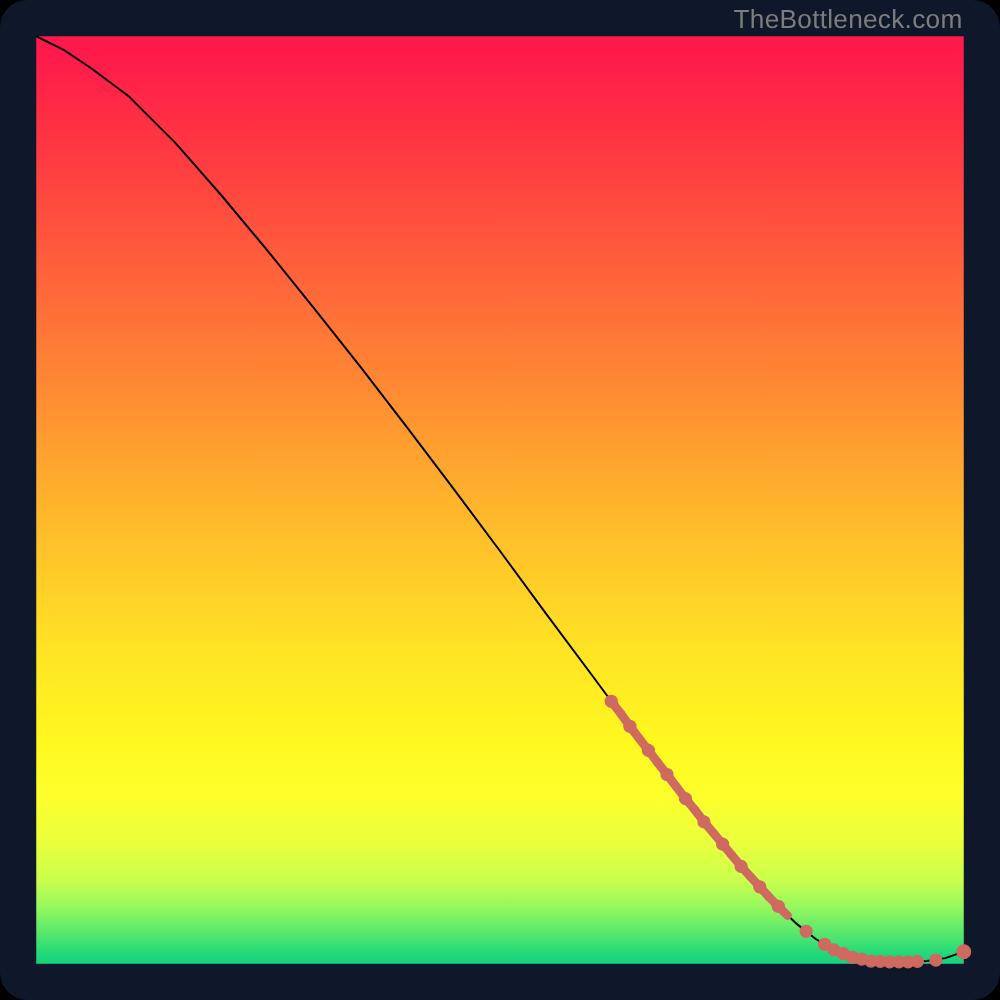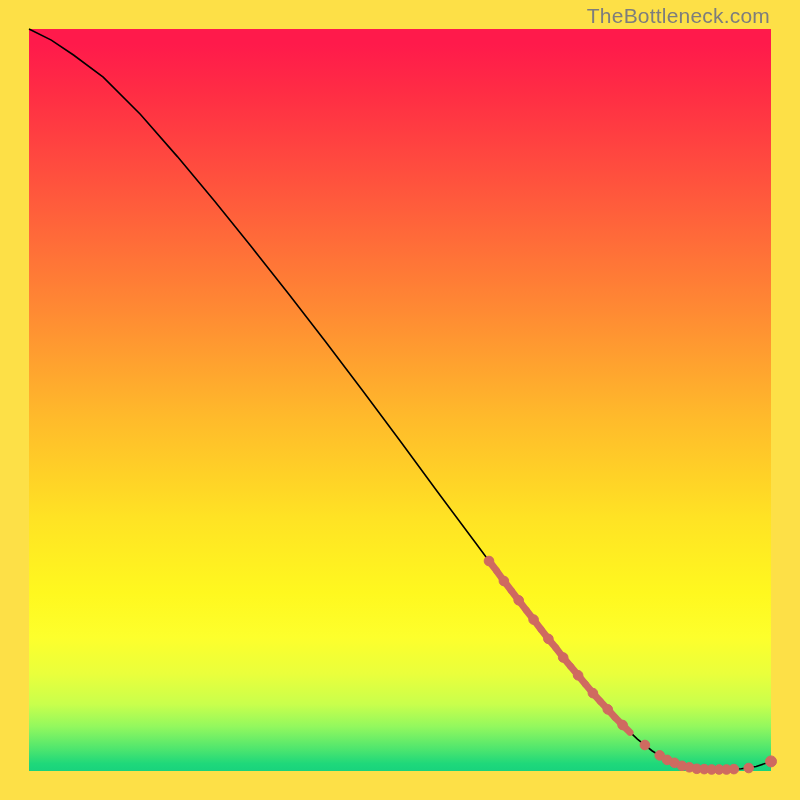"TheBottleneck.com" .frame { background: #fde047 -> #0f172a; border-radius: none -> 22px }
